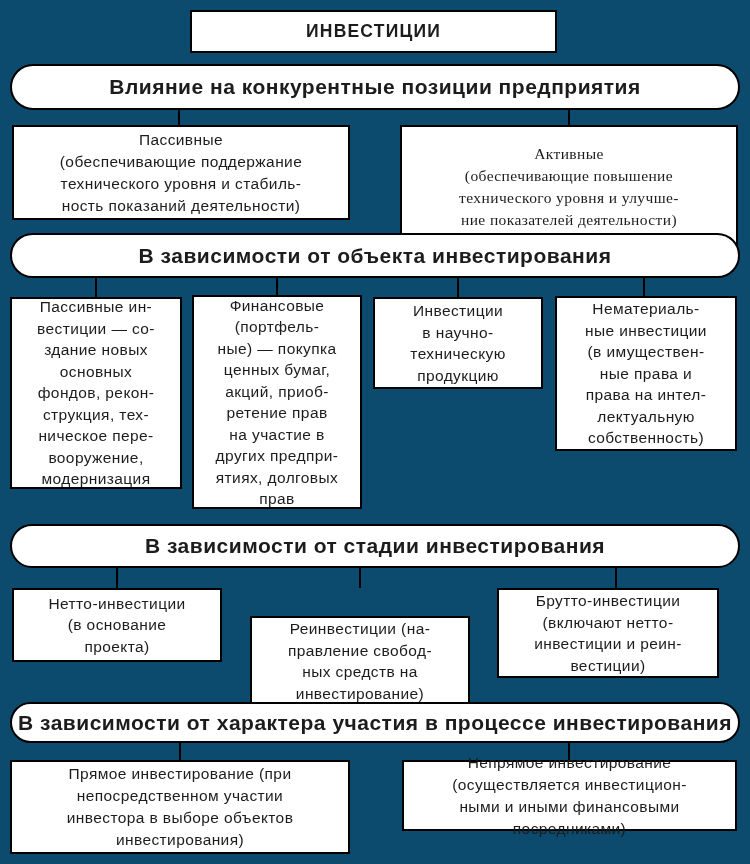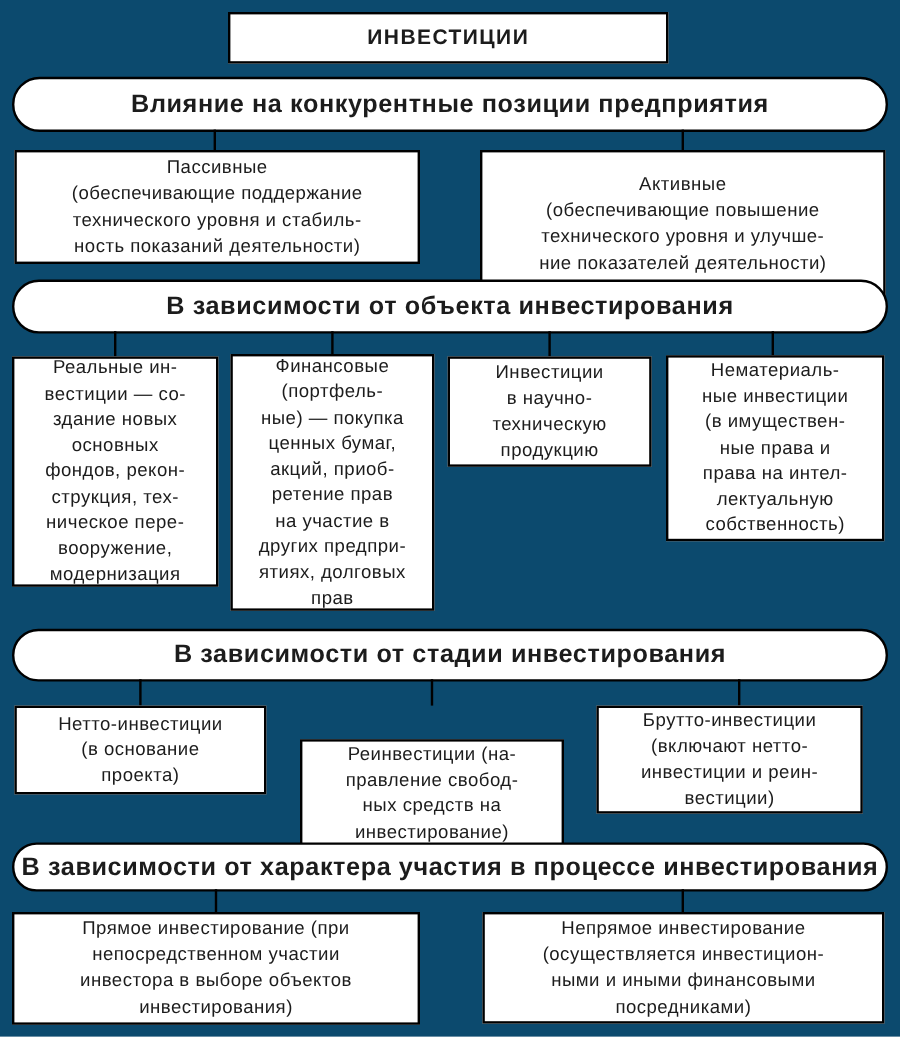"Активные" div.node { font-family: none -> Liberation Serif, serif }
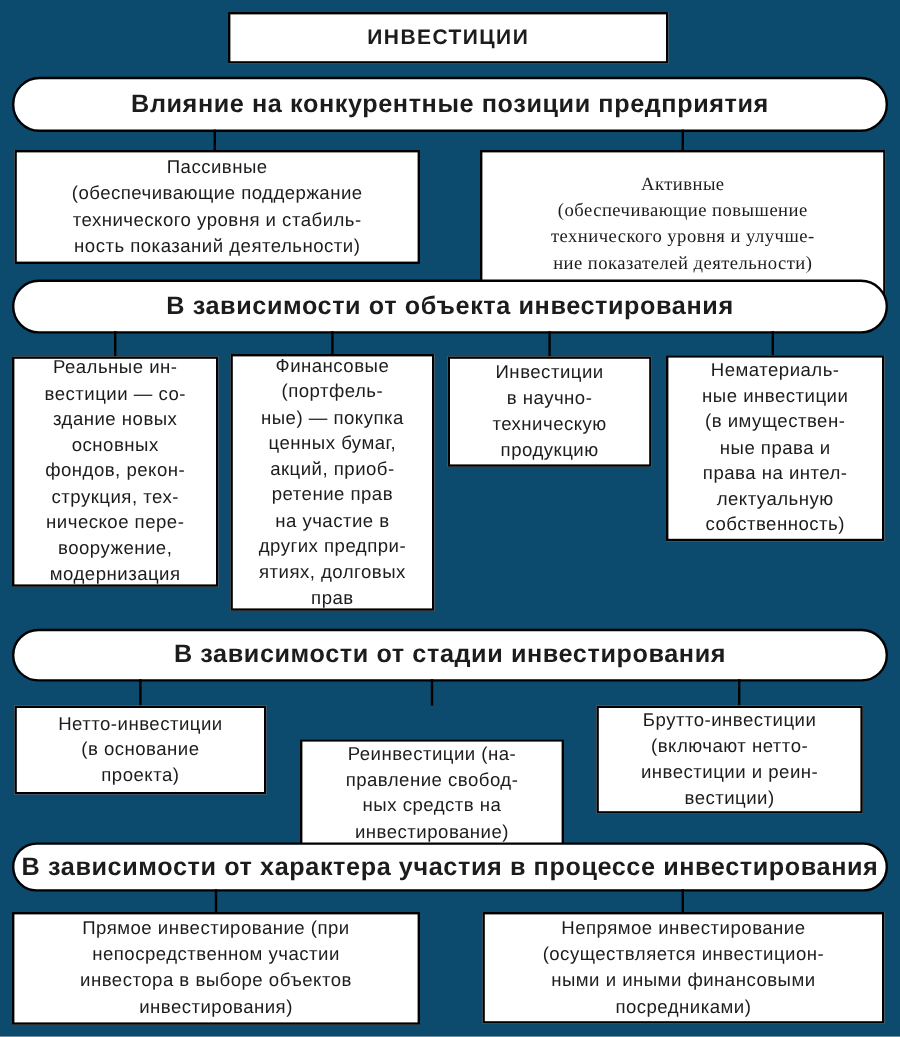"Реальные ин-" div.txt { text: Реальные -> Пассивные }
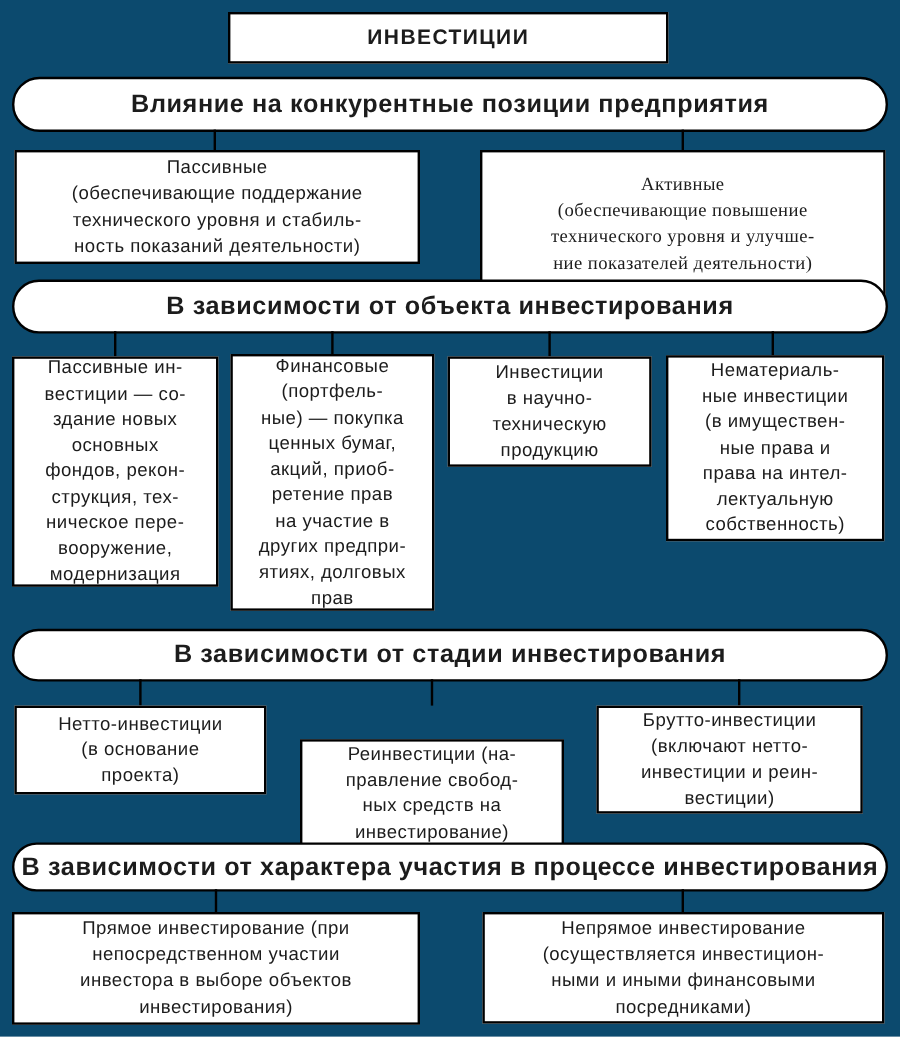"Непрямое инвестирование" div.node { height: 93px -> 71px }
